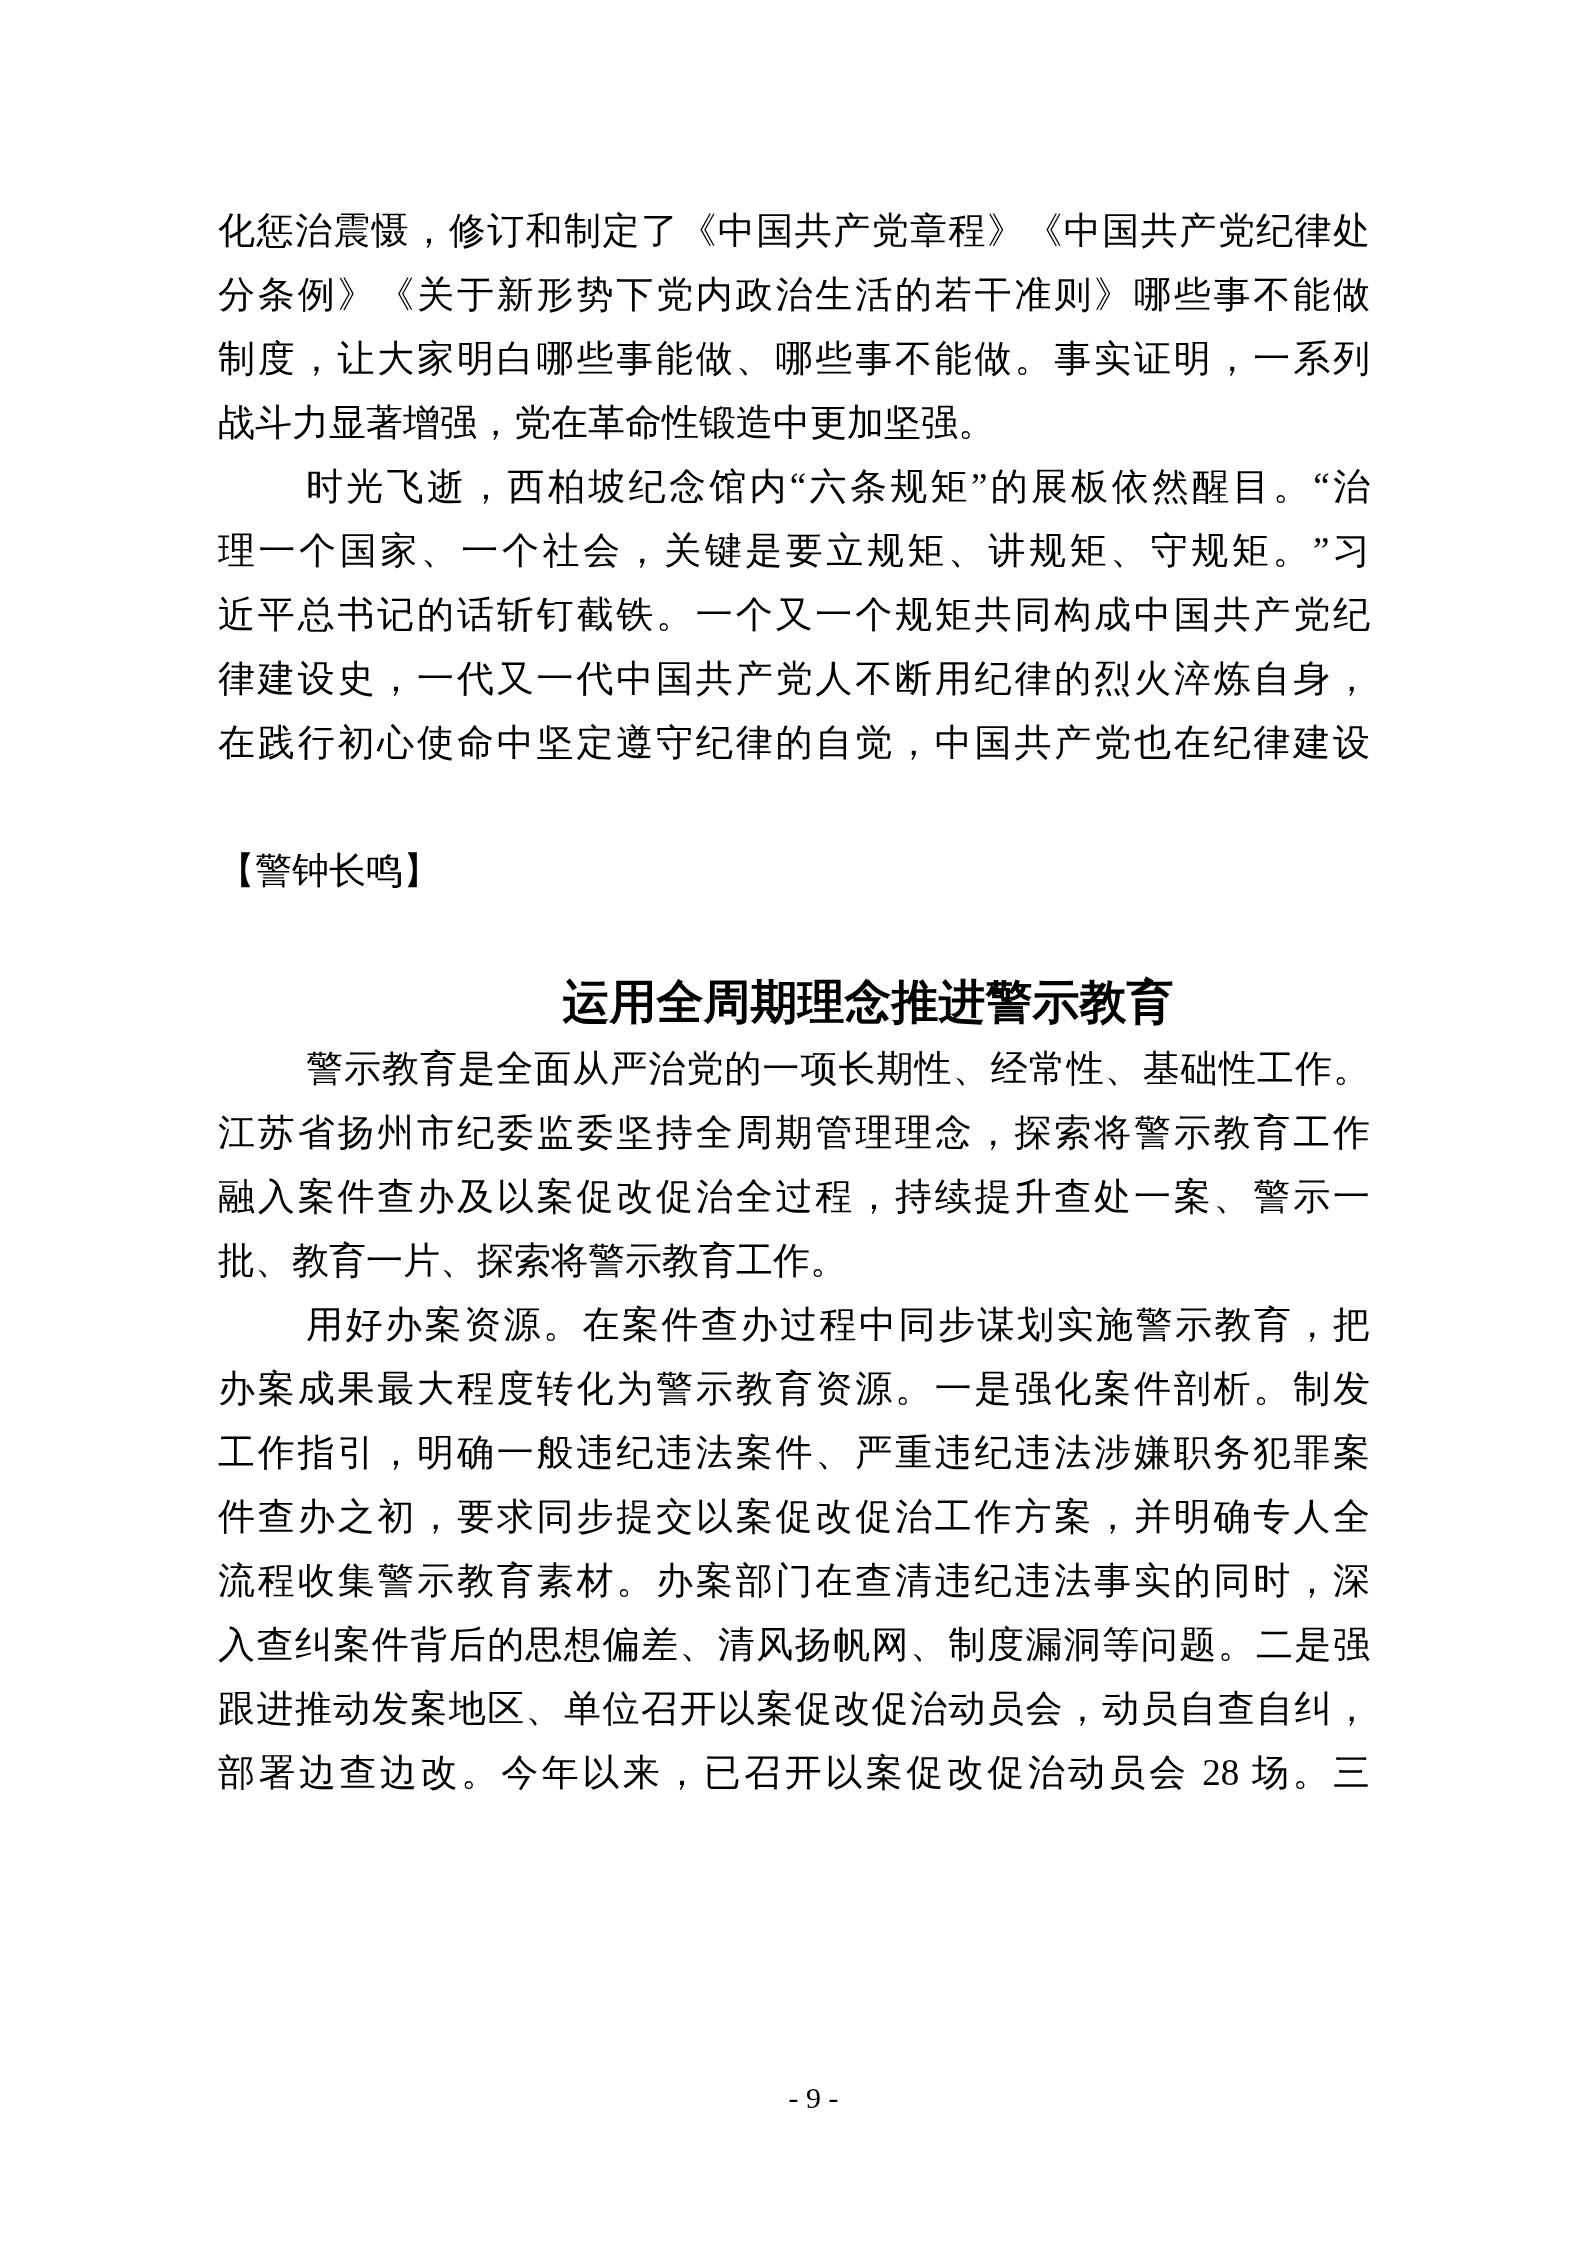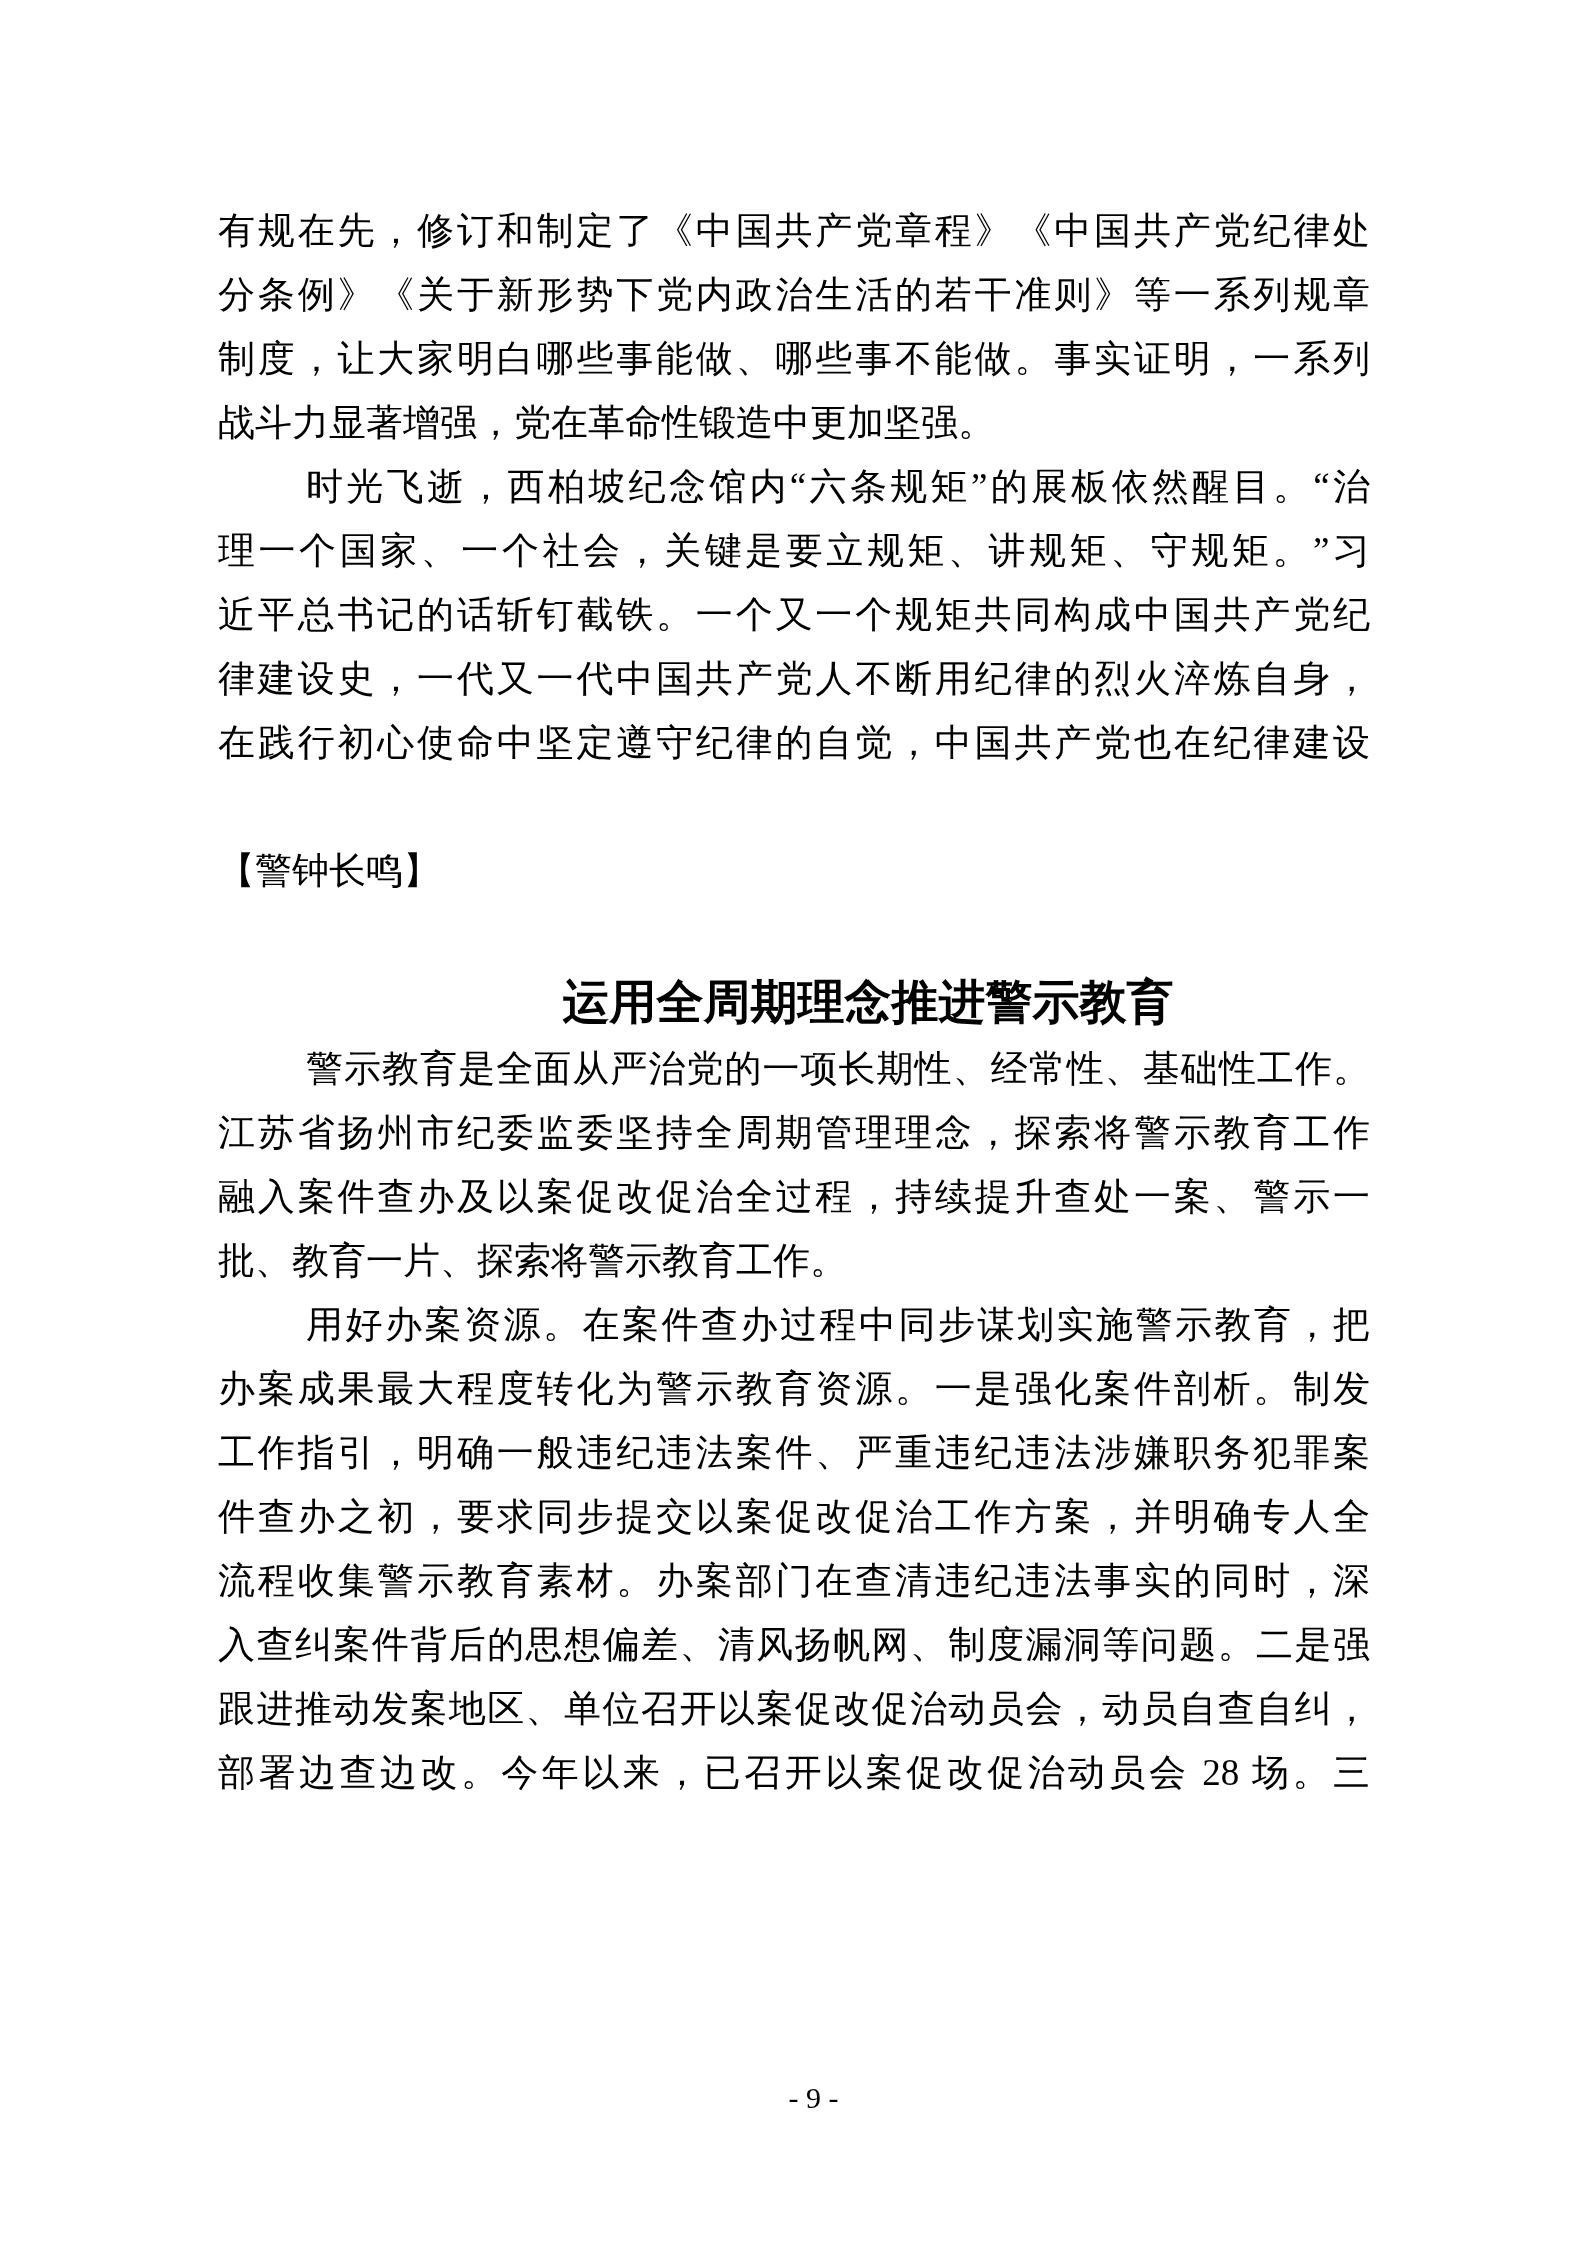"有规在先，修订和制定了《中国共产党章程》《中国共产党纪律处" div.line { text: 有规在先 -> 化惩治震慑 }
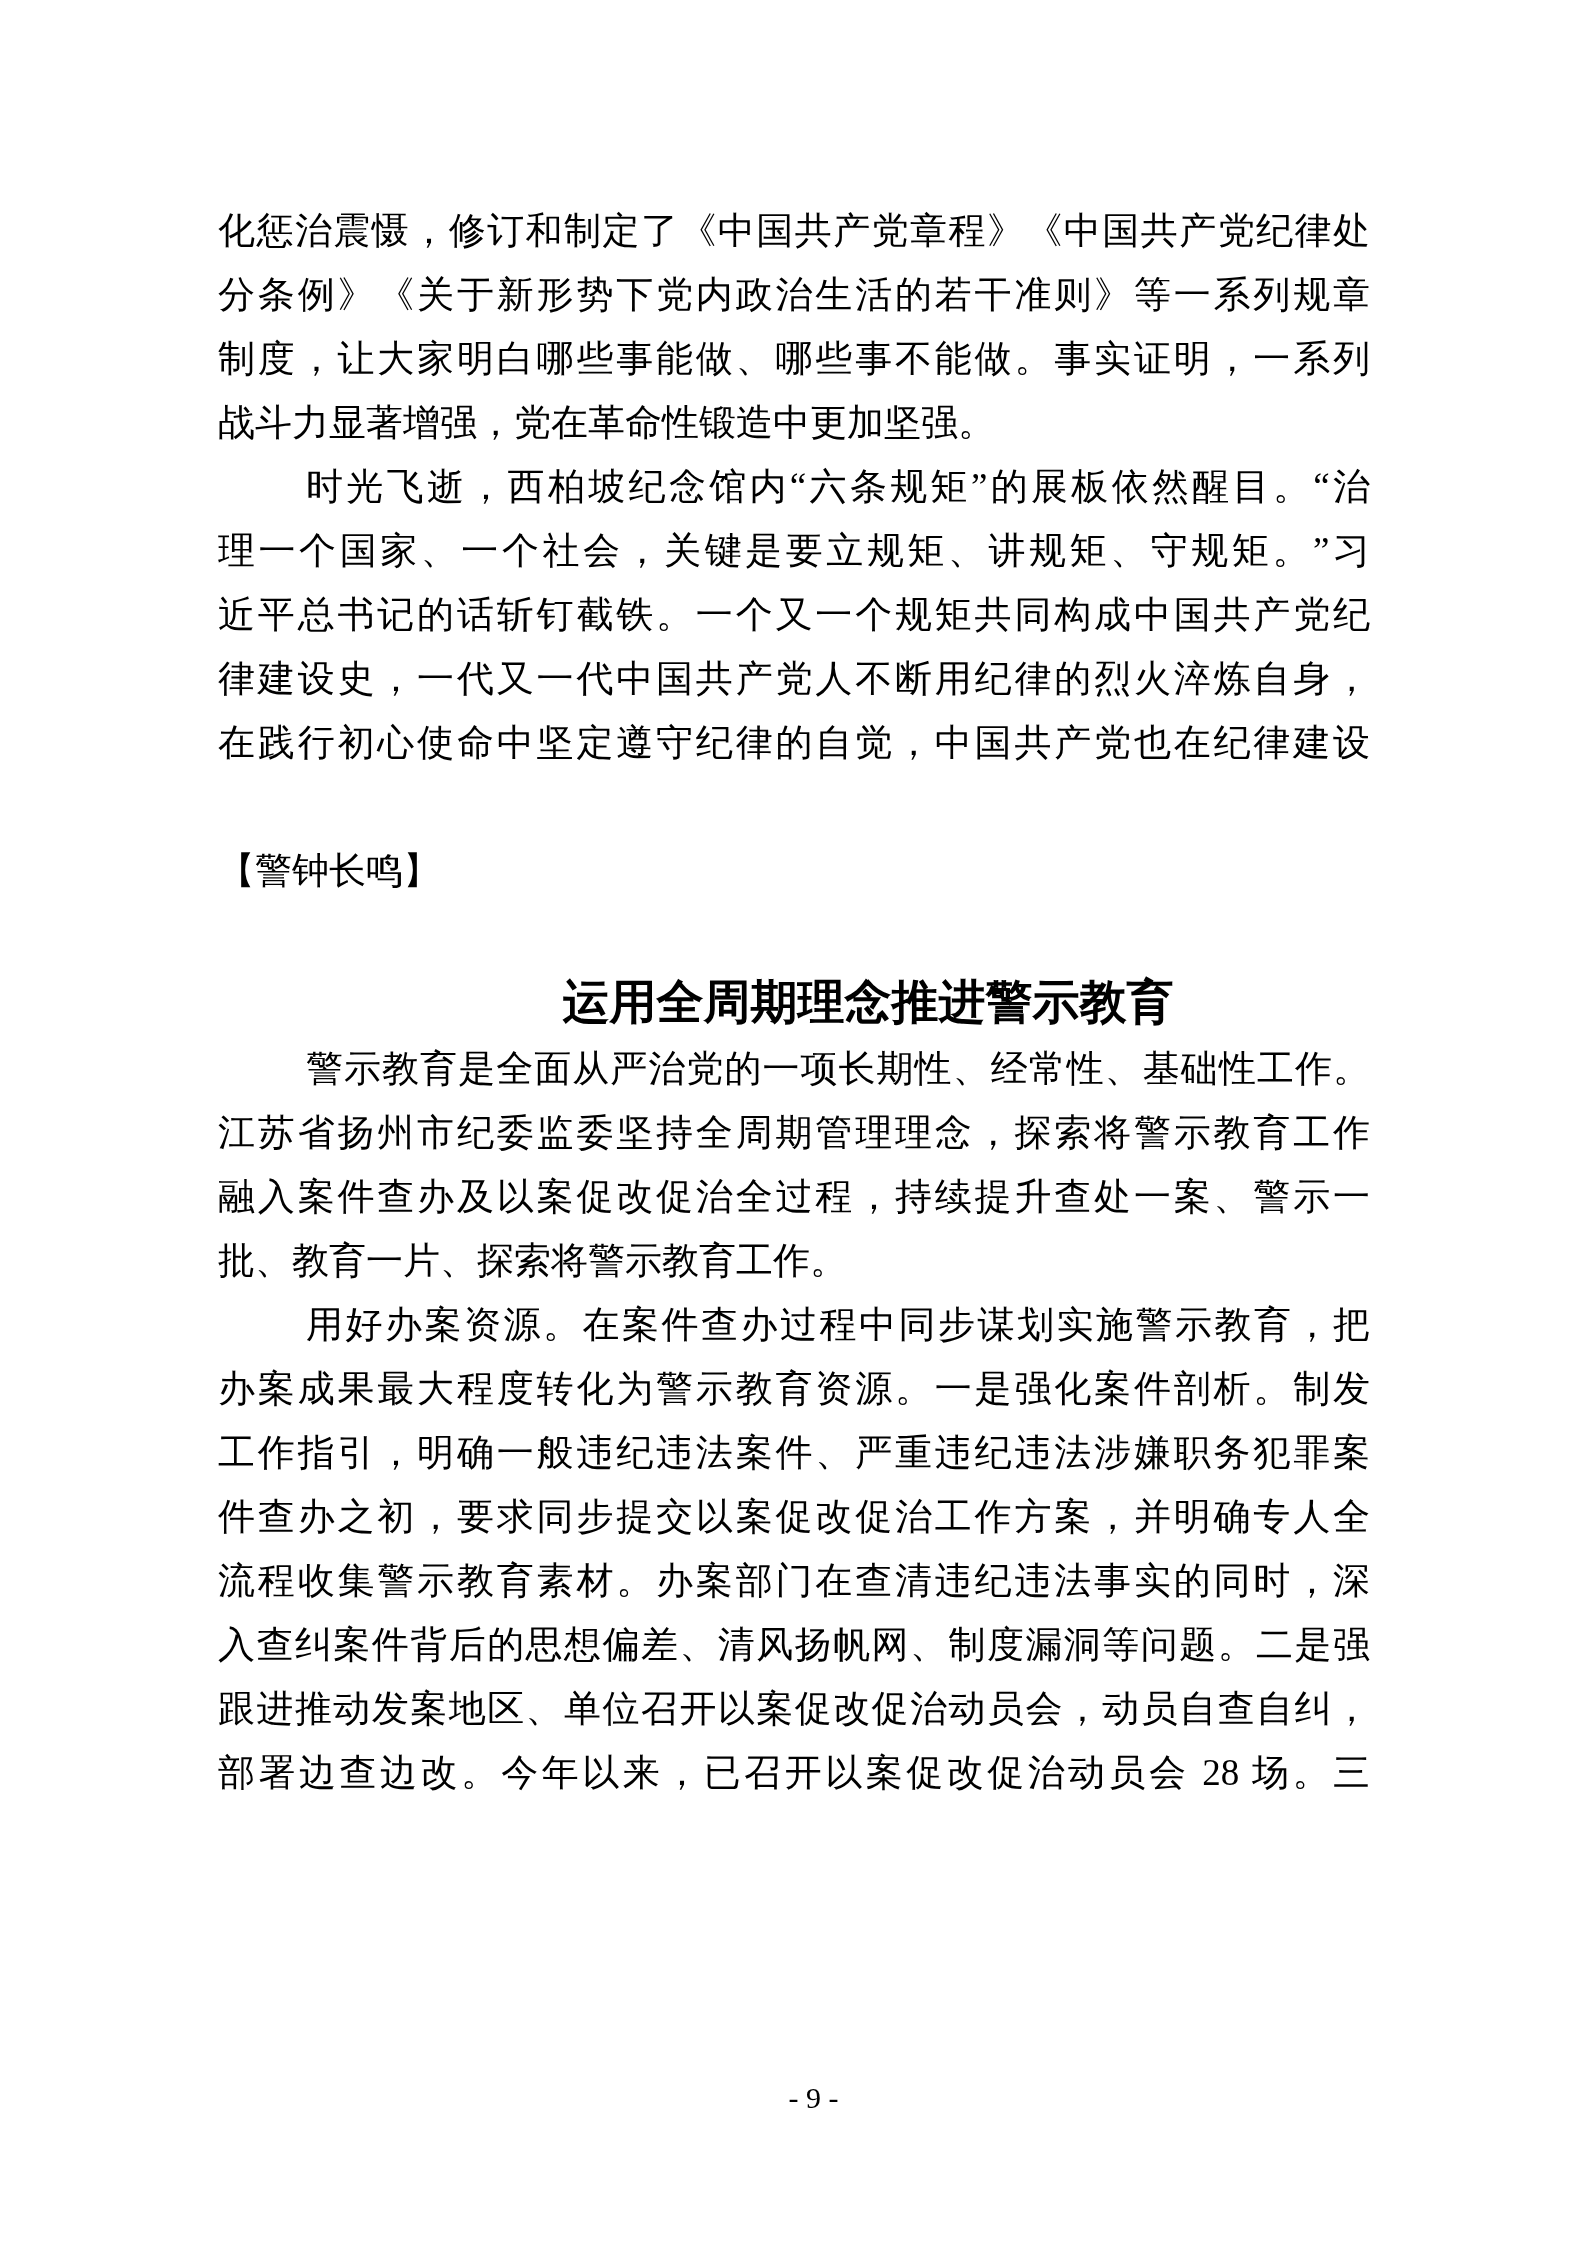"分条例》《关于新形势下党内政治生活的若干准则》等一系列规章" div.line { text: 等一系列规章 -> 哪些事不能做 }
